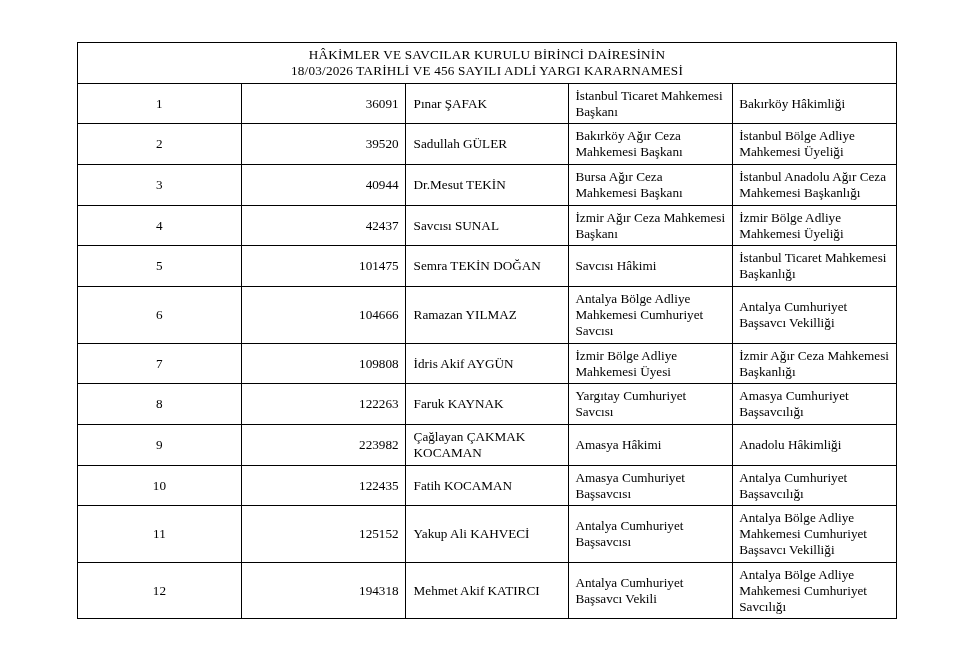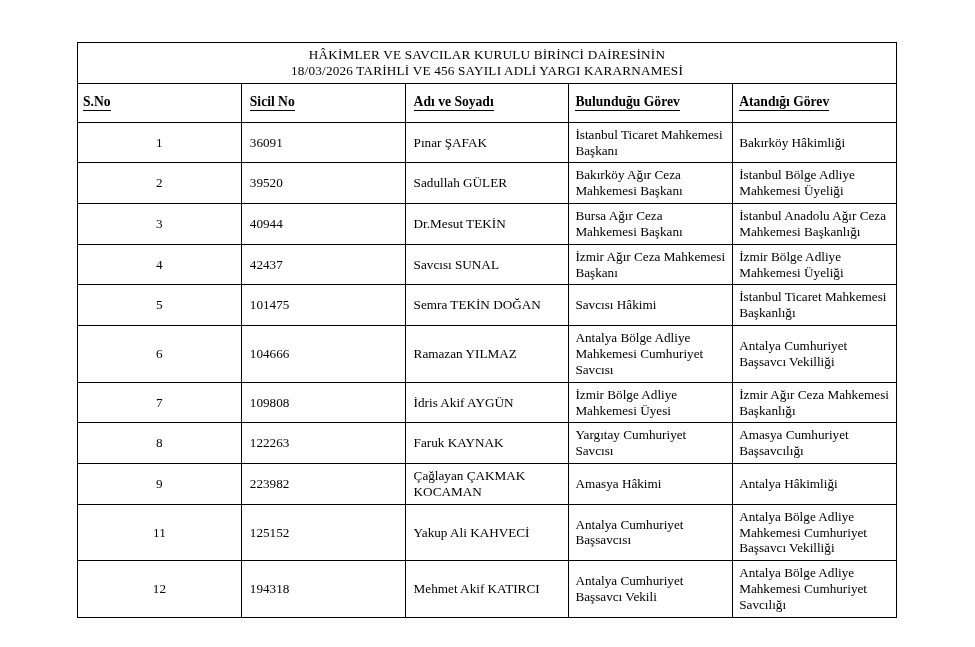"S.No" tr.head-row { html: <tr> <th><span>S.No</span></th> <th><span>Sicil No</span></th> <th><span>Adı ve Soyadı</span></th> <th><span>Bulunduğu Görev</span></th> <th><span>Atandığı Görev</span></th> </tr> -> none }
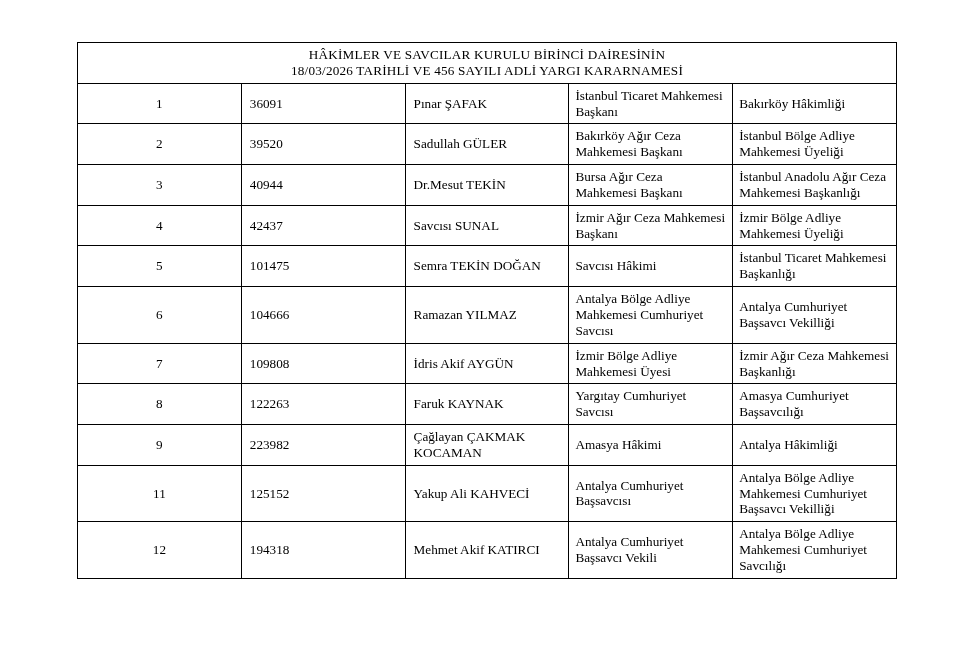"36091" .col-sicil { text-align: left -> right }
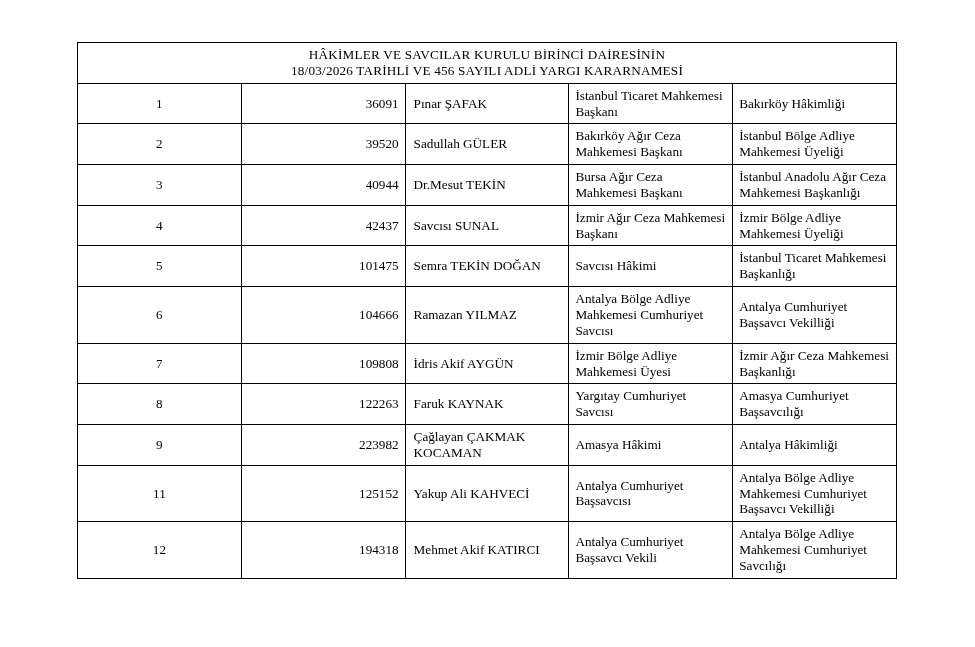"Antalya Hâkimliği" td.col-ata { text: Antalya -> Anadolu }
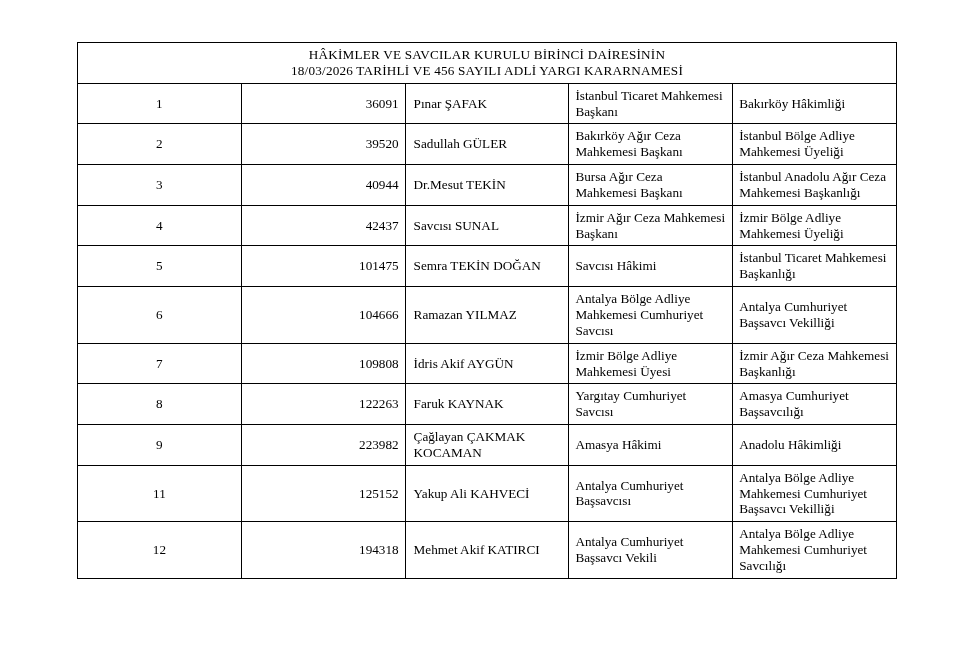"10" tr { html: none -> <tr> <td>10</td> <td>122435</td> <td>Fatih KOCAMAN</td> <td>Amasya Cumhuriyet Başsavcısı</td> <td>Antalya Cumhuriyet Başsavcılığı</td> </tr> }
